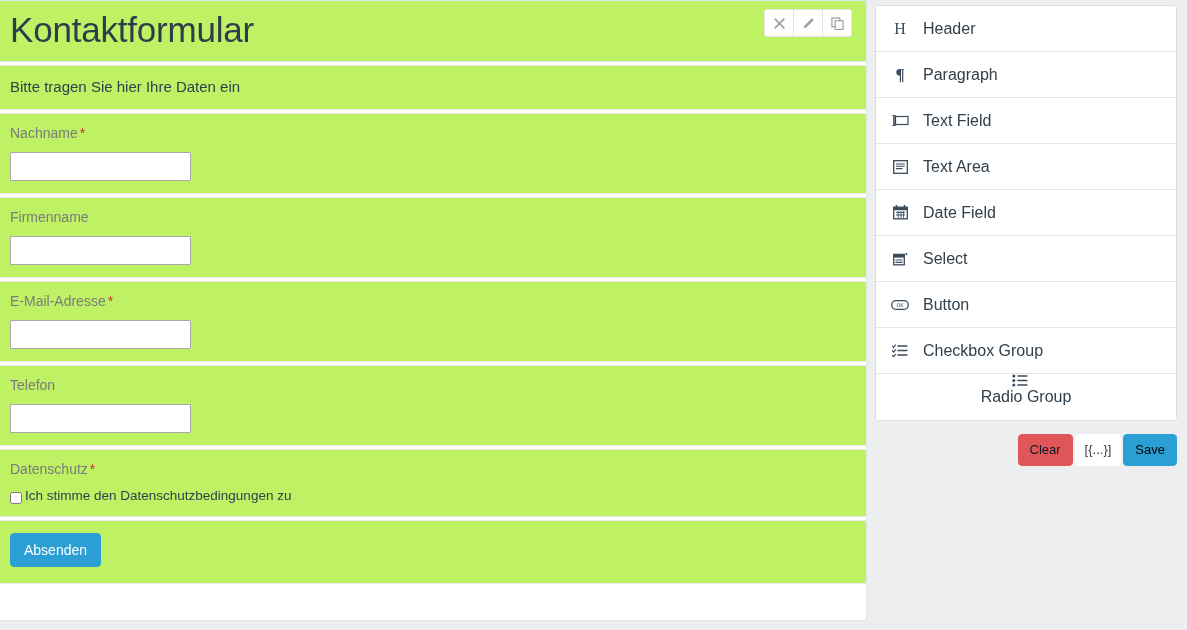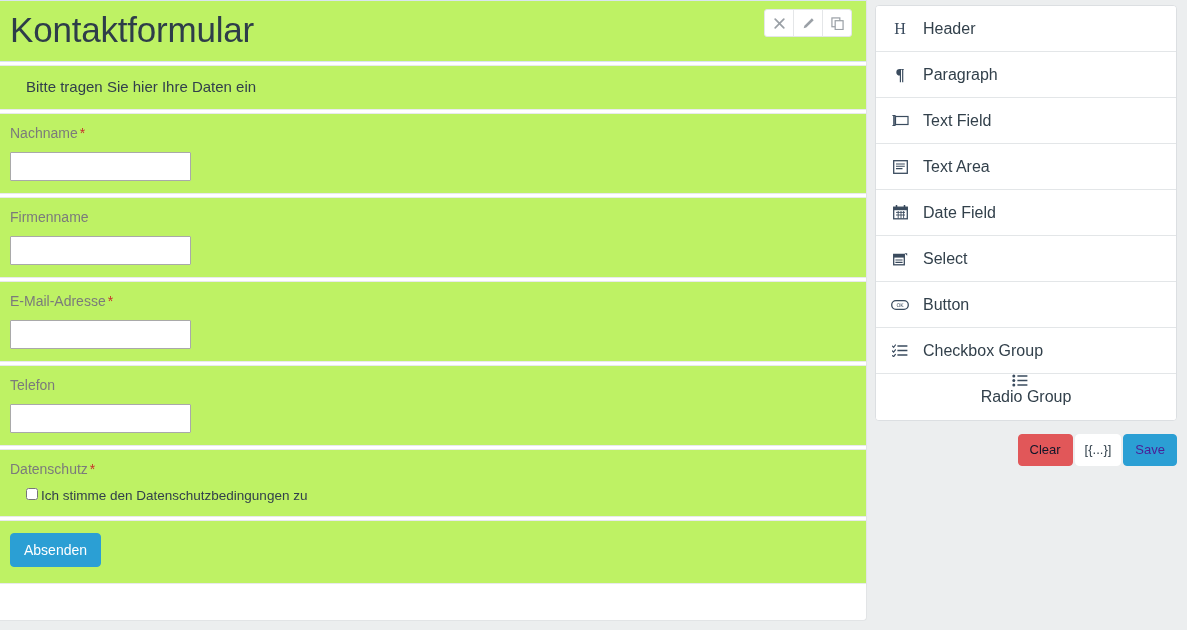"Bitte tragen Sie hier Ihre" .row-paragraph { padding: 11px 8px 12px 24px -> 11px 8px 12px 8px }
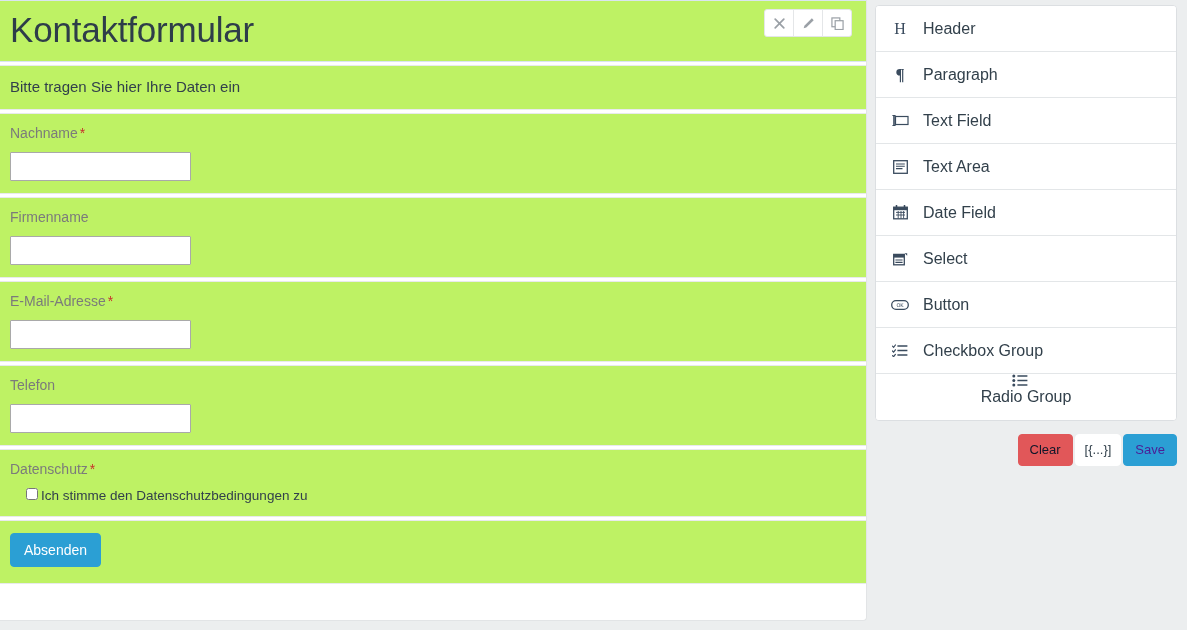"Save" .act-save { color: #4c1d95 -> #000000 }
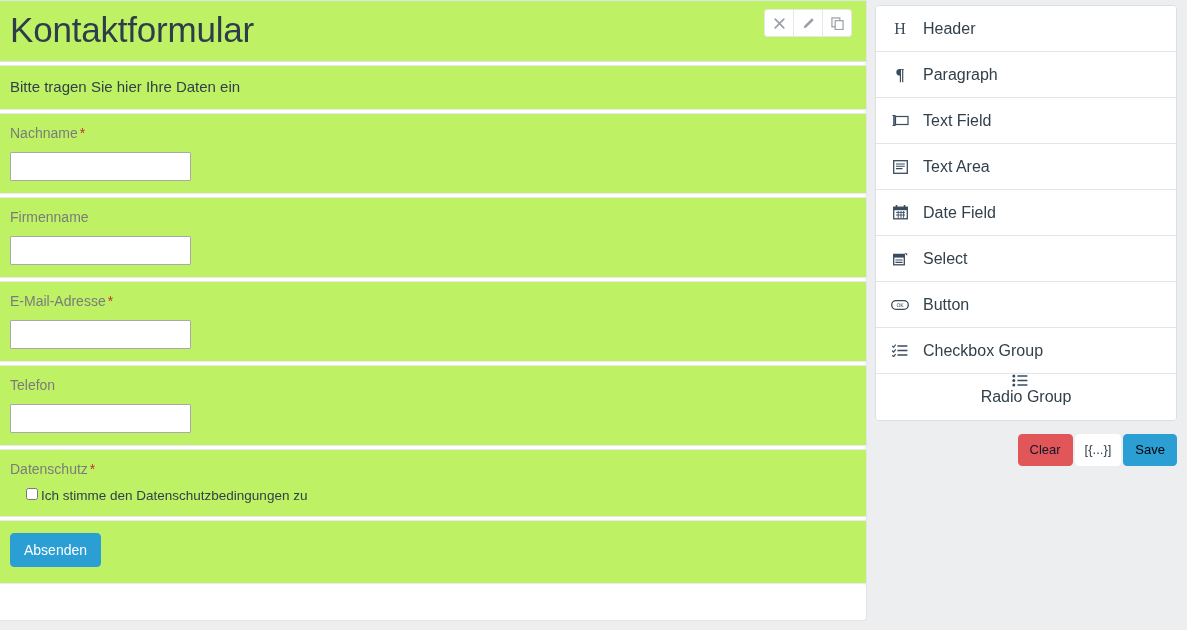"Ich stimme den Datenschutzbedingungen zu" .cb-line { align-items: flex-start -> flex-end; margin-left: 18px -> 2px }
